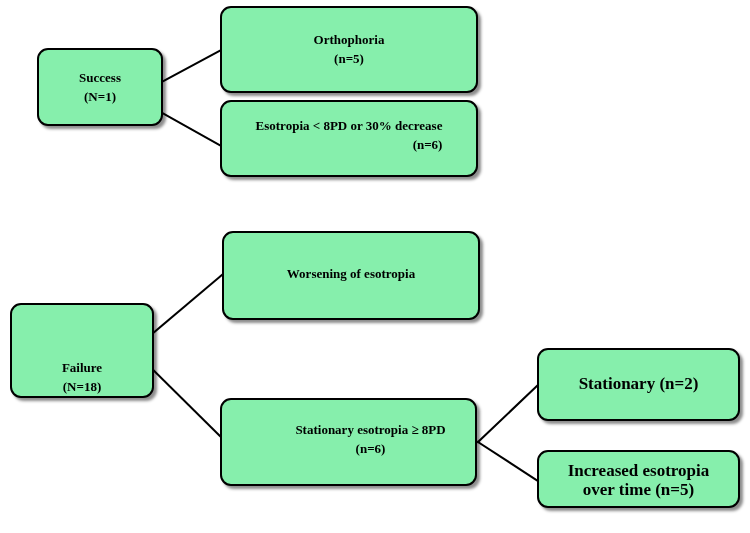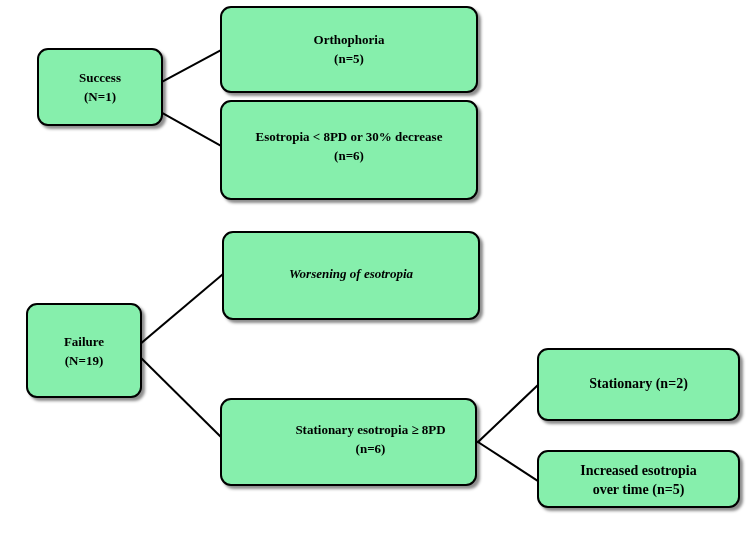"Esotropia < 8PD or 30%" #node-esotropia-dec { height: 100px -> 77px; text-align: none -> right }
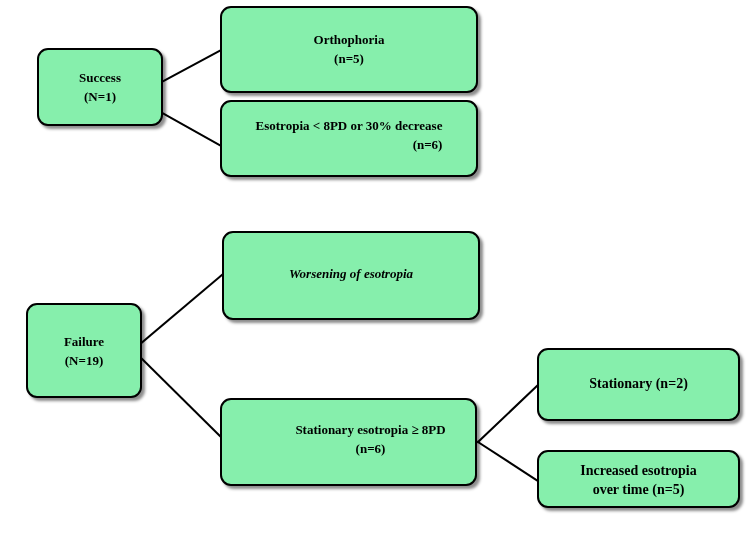"Worsening of esotropia" #node-worsening .stack { font-style: italic -> none }
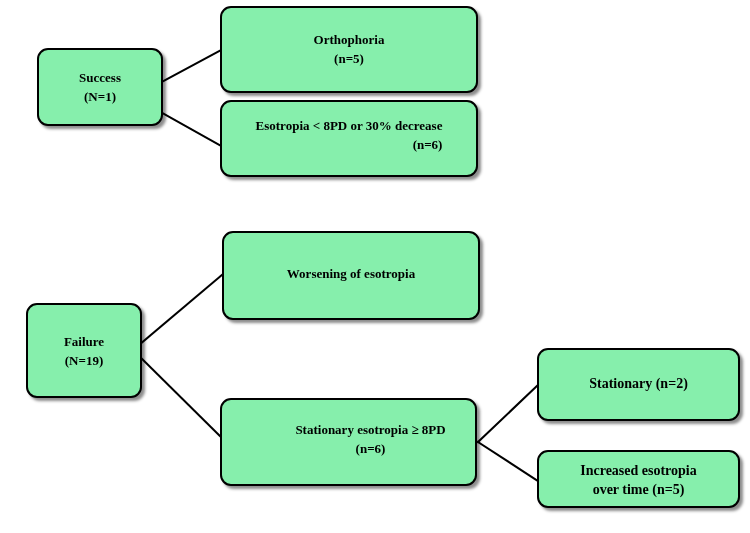"Failure" #node-failure { justify-content: none -> flex-end; left: 26px -> 10px; width: 116px -> 144px }
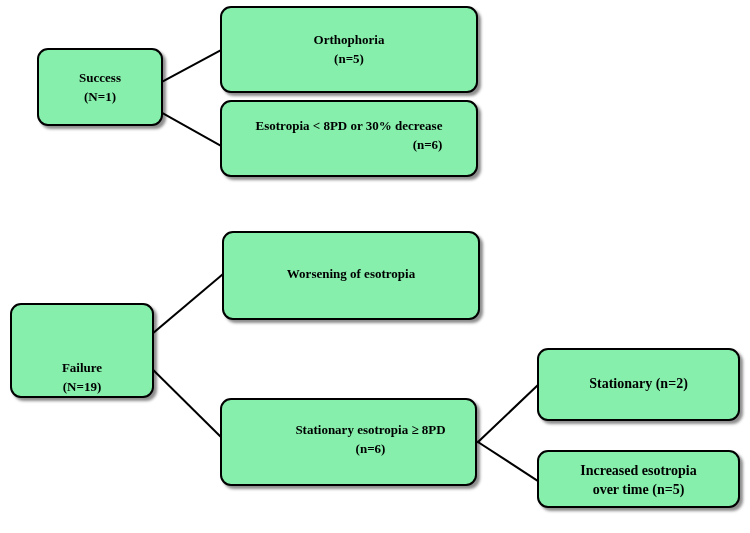"(N=19)" span.line2 { text: 19 -> 18 }
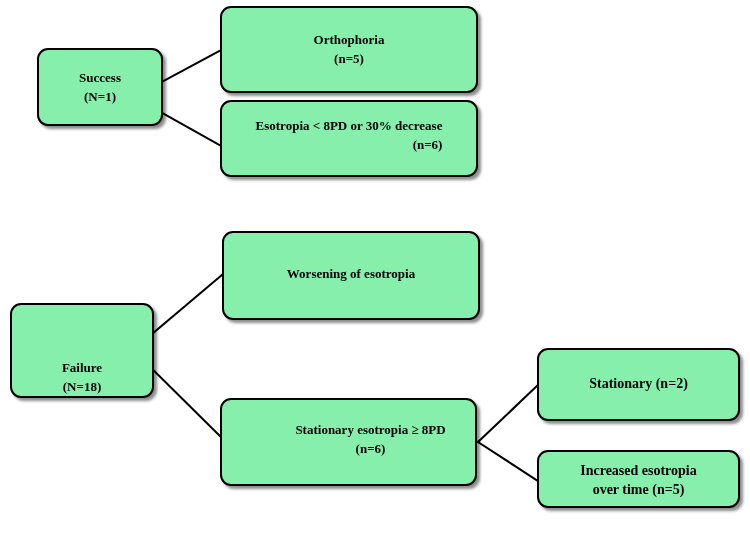"Stationary (n=2)" .node.small .line1, .node.small .line2 { font-size: 14px -> 17px }
